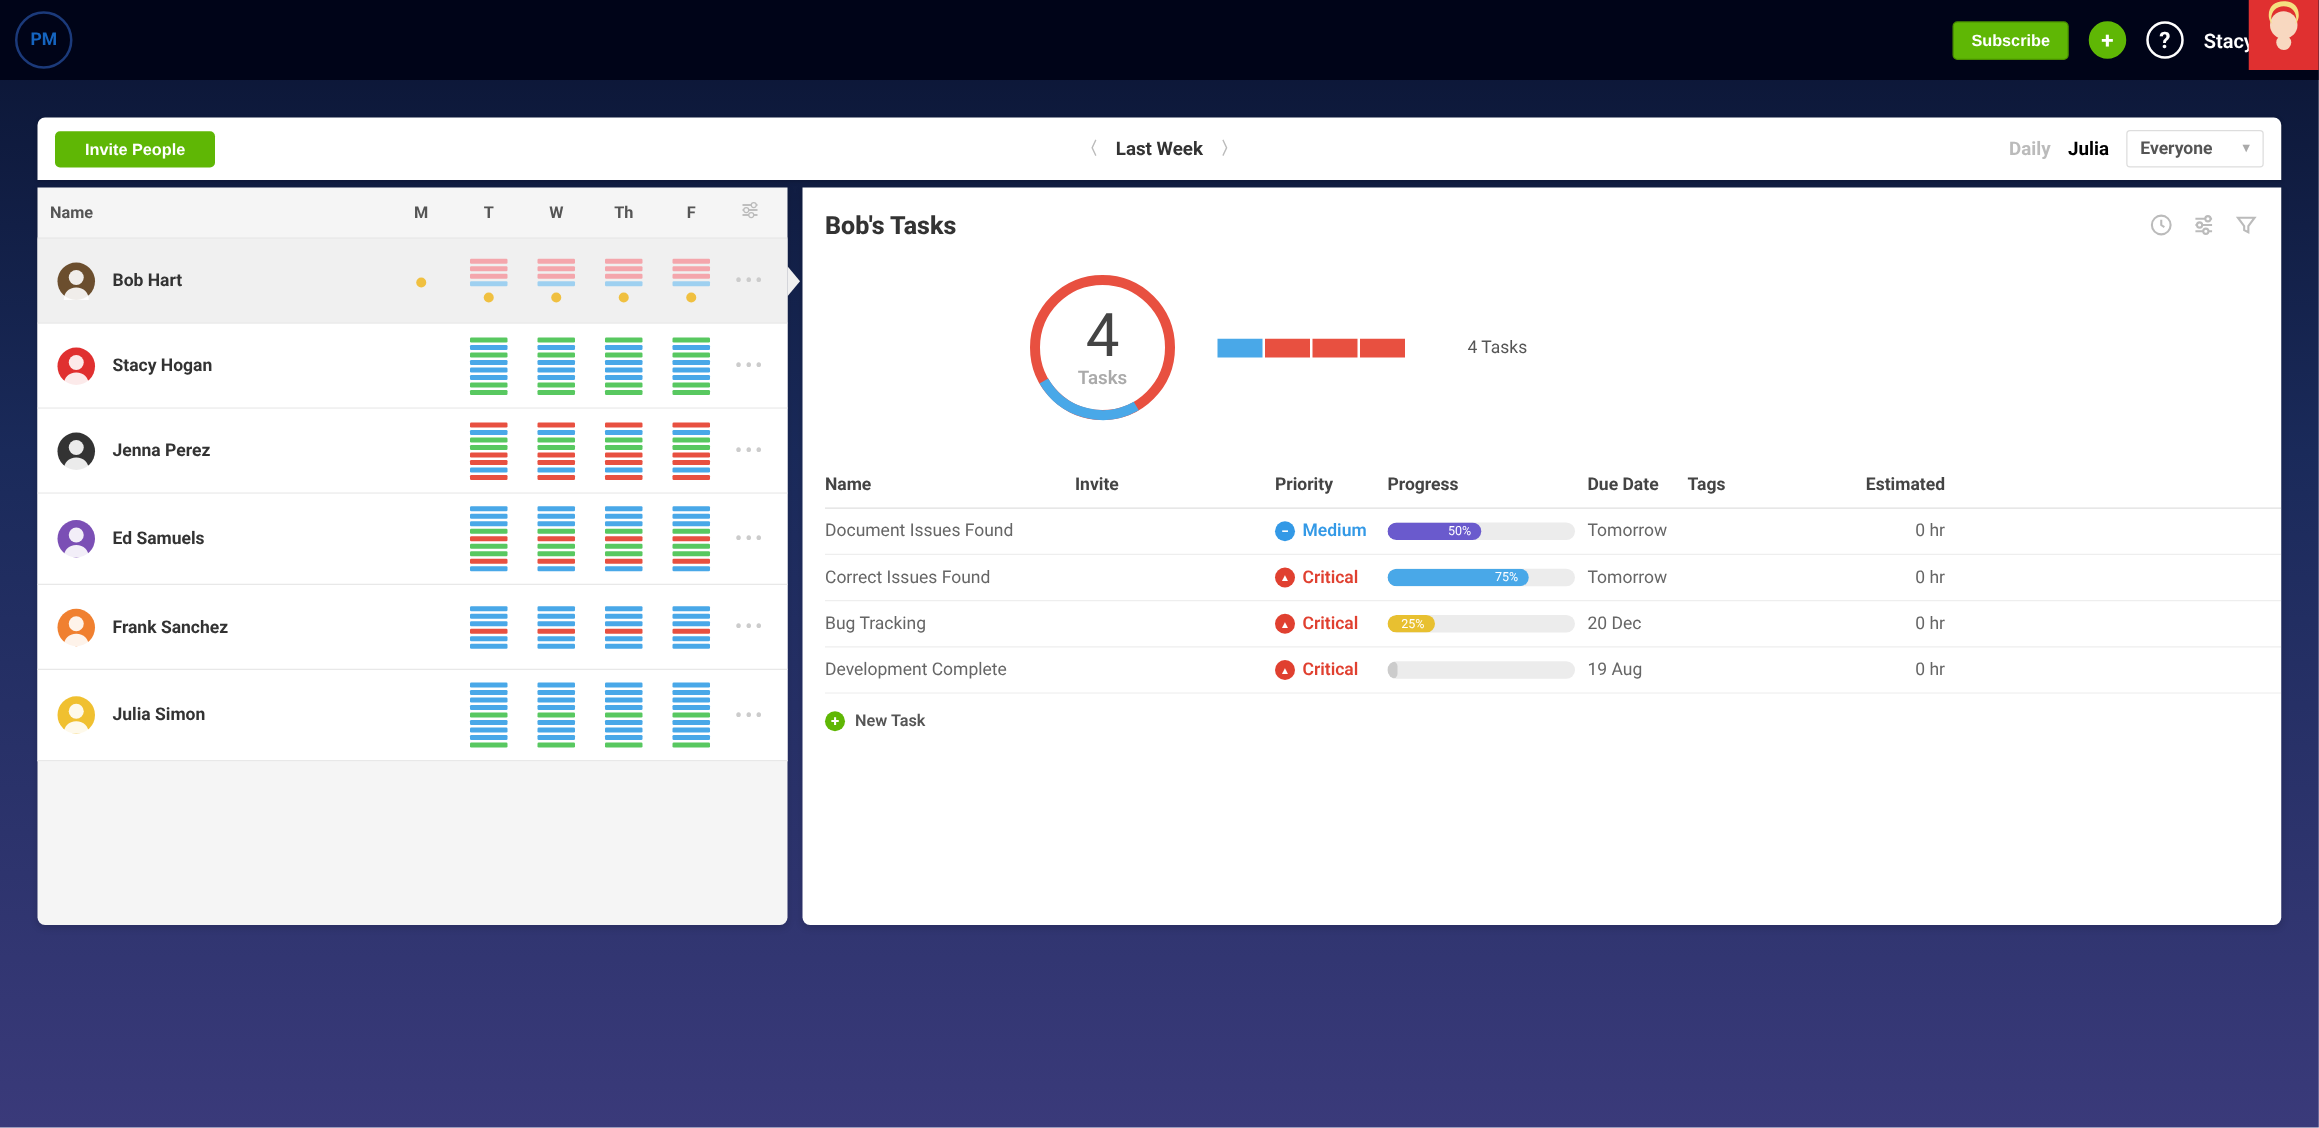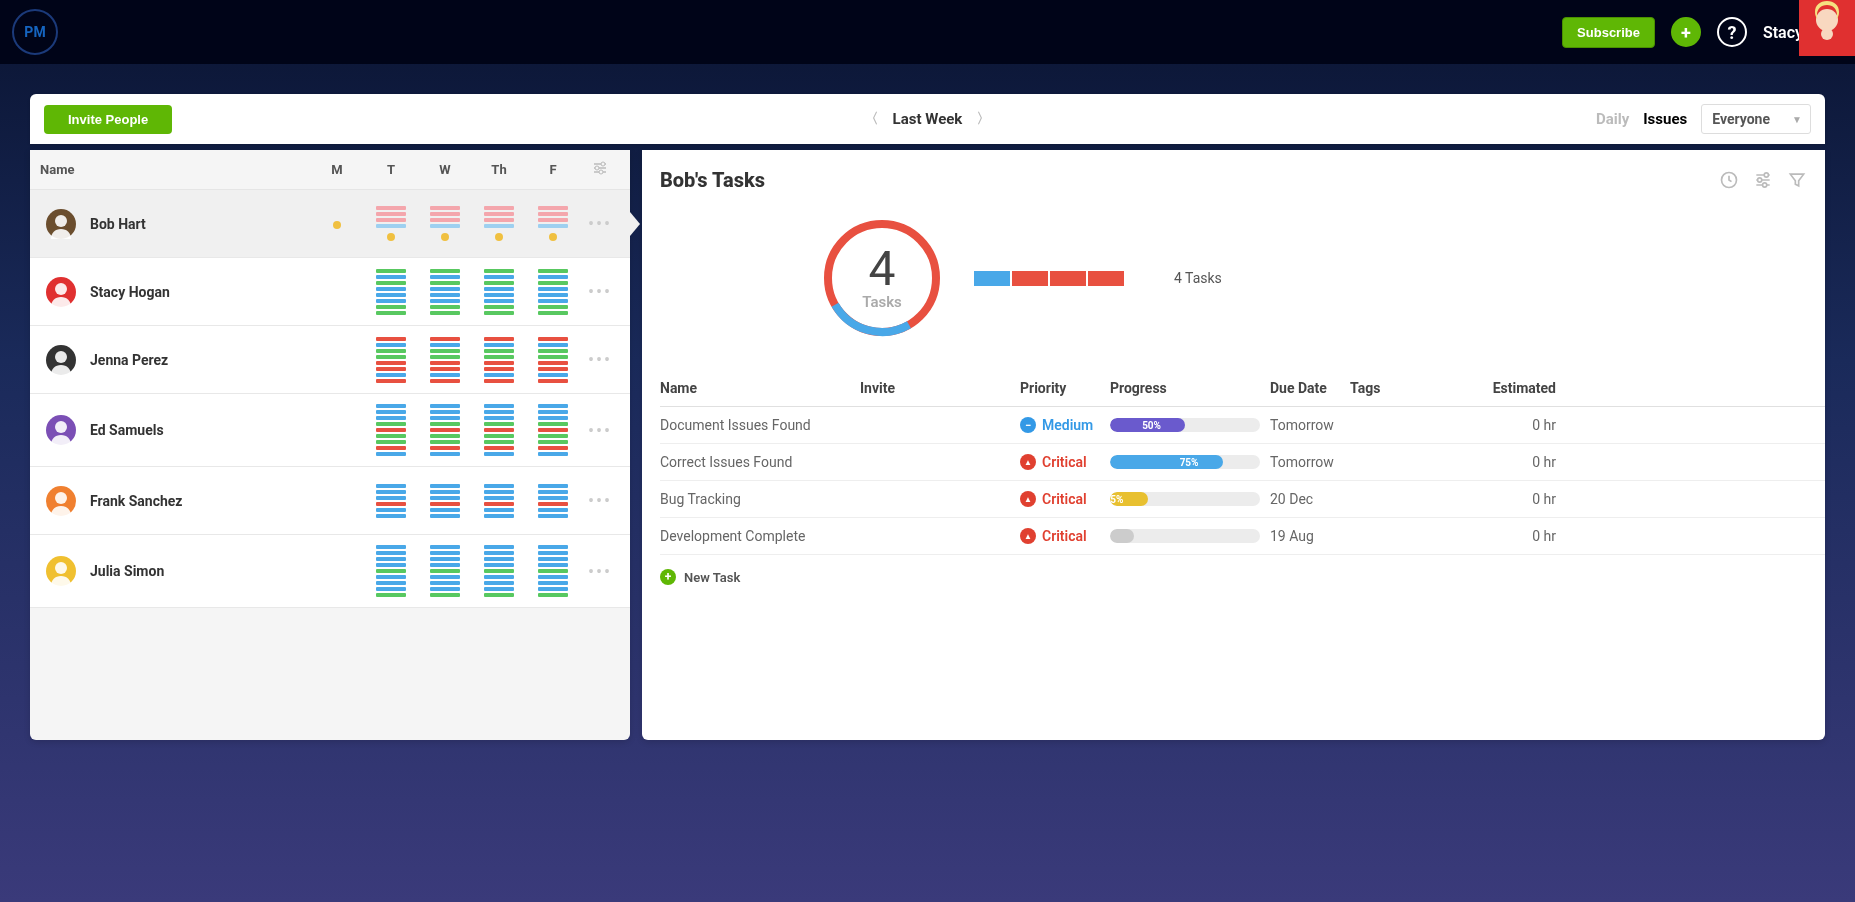"Issues" span { text: Issues -> Julia }
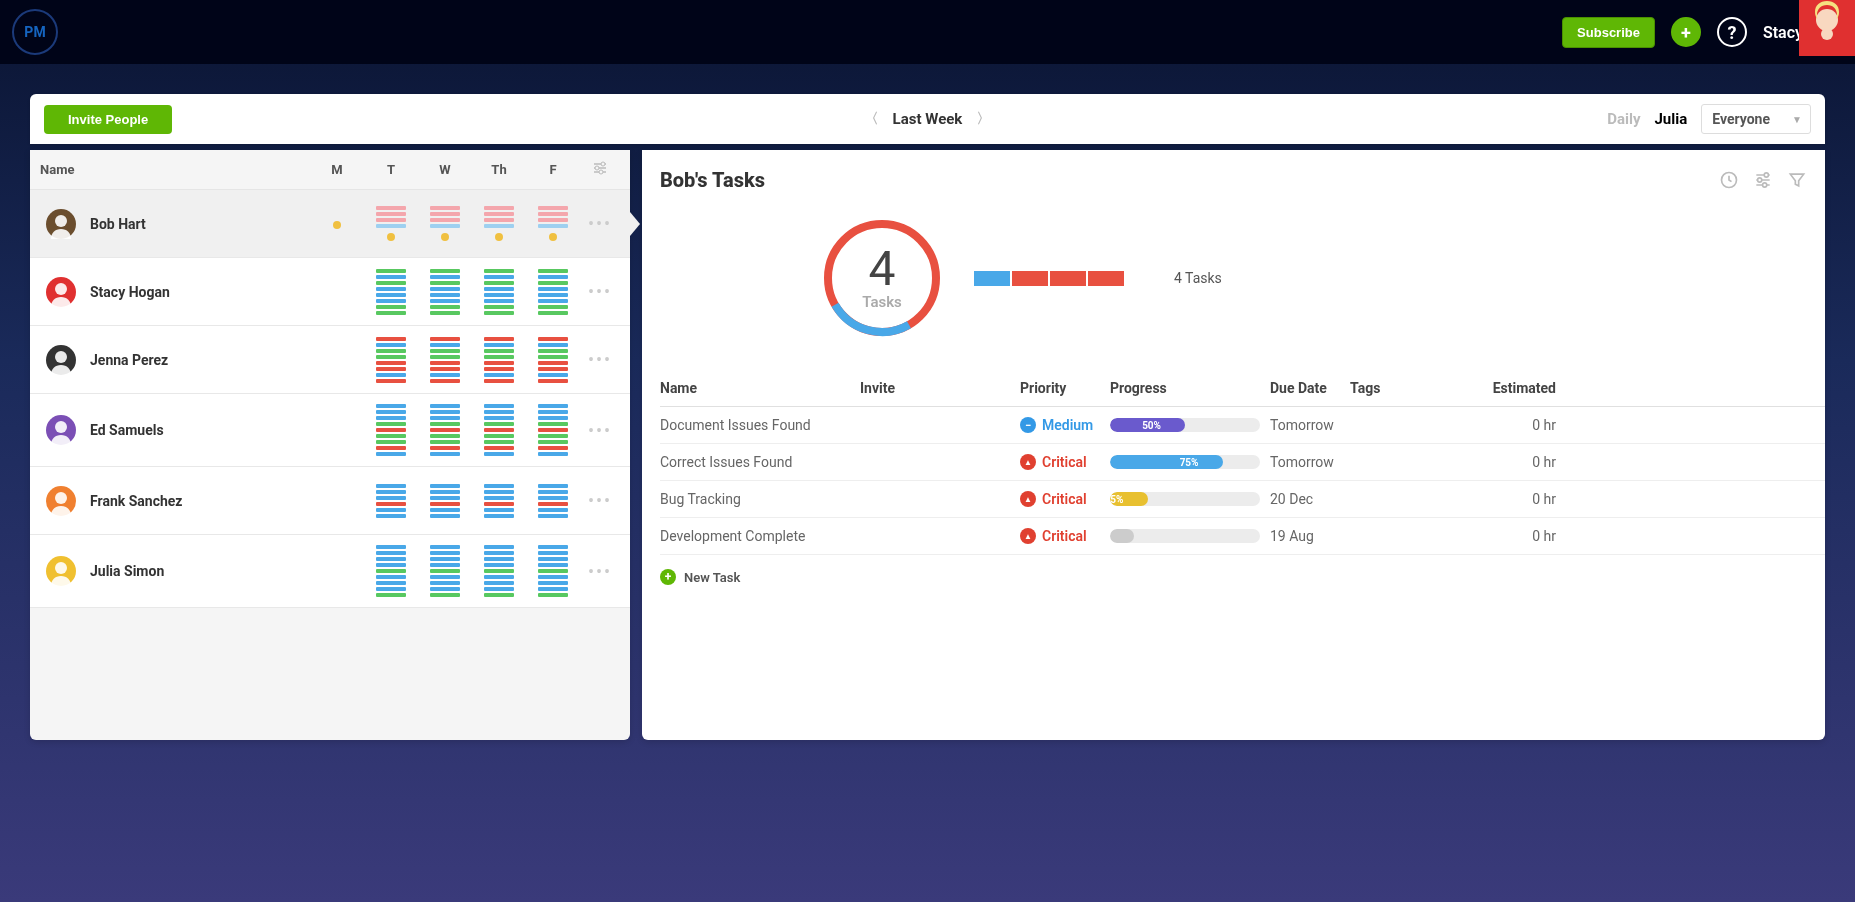"50%" .progress-fill { font-weight: 700 -> 400; padding-right: 24px -> 8px }
